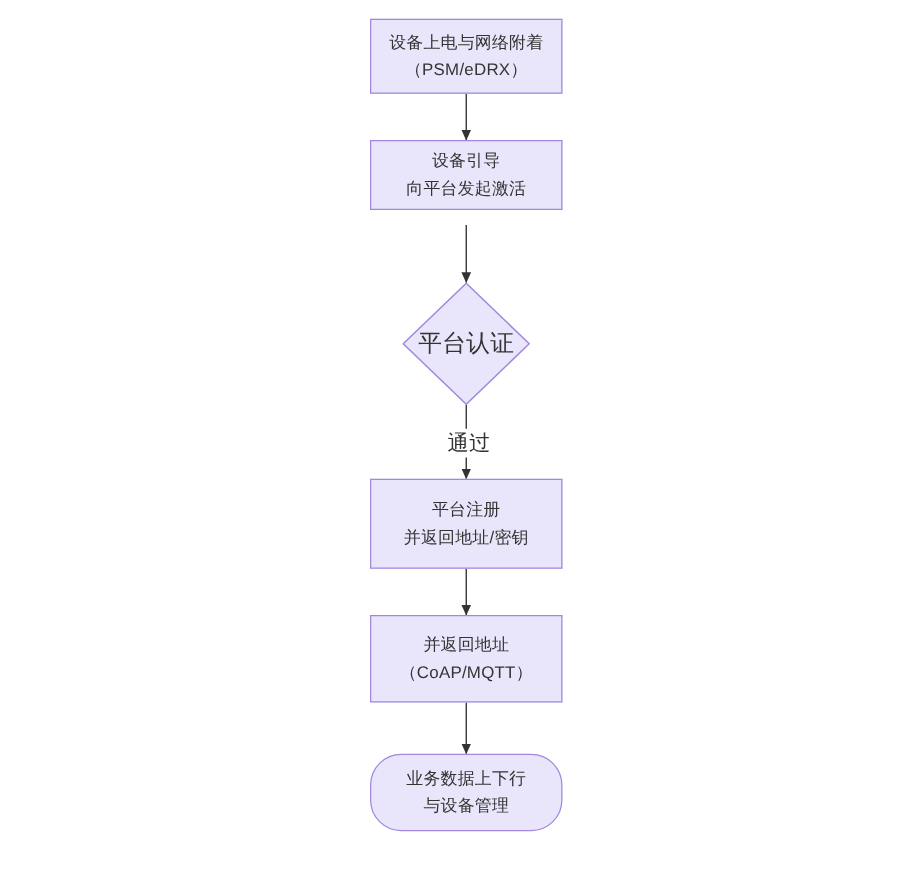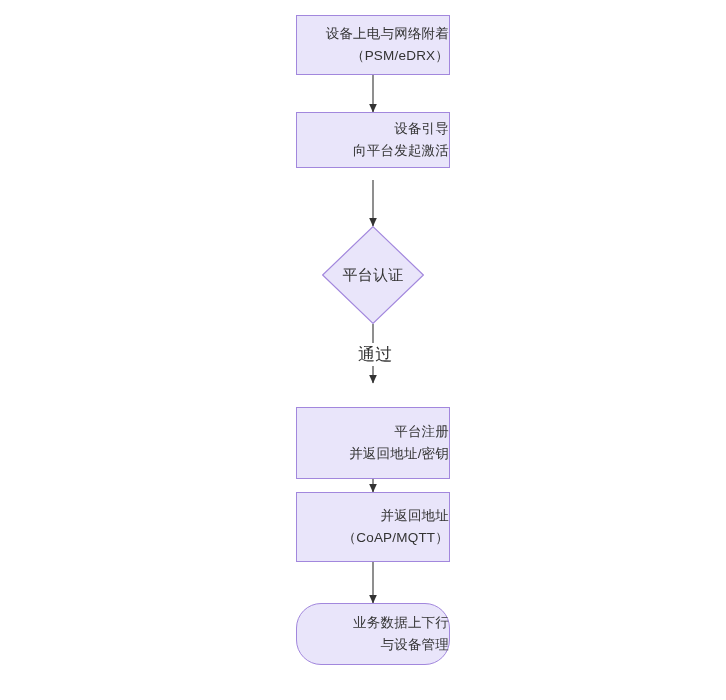"设备上电与网络附着" .node { align-items: flex-end -> center }
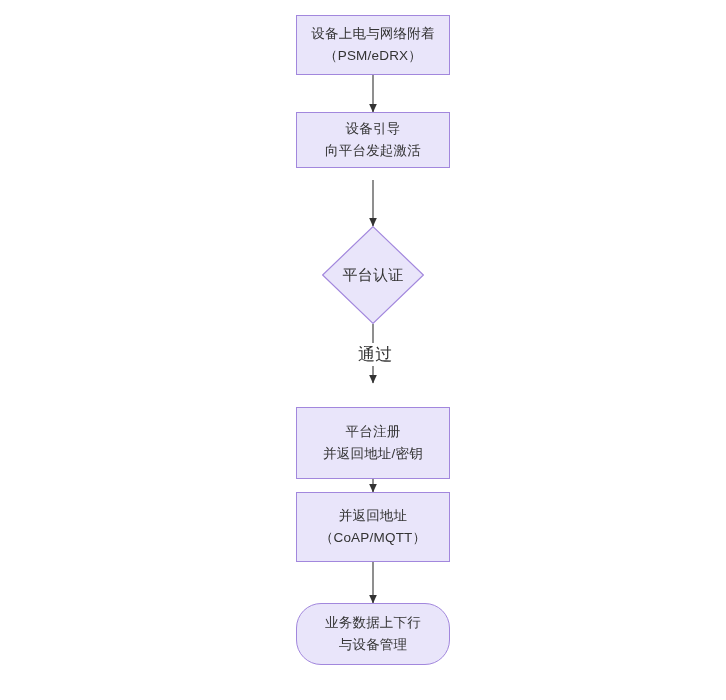"平台认证" .decision .diamond-label { font-size: 15px -> 19px }
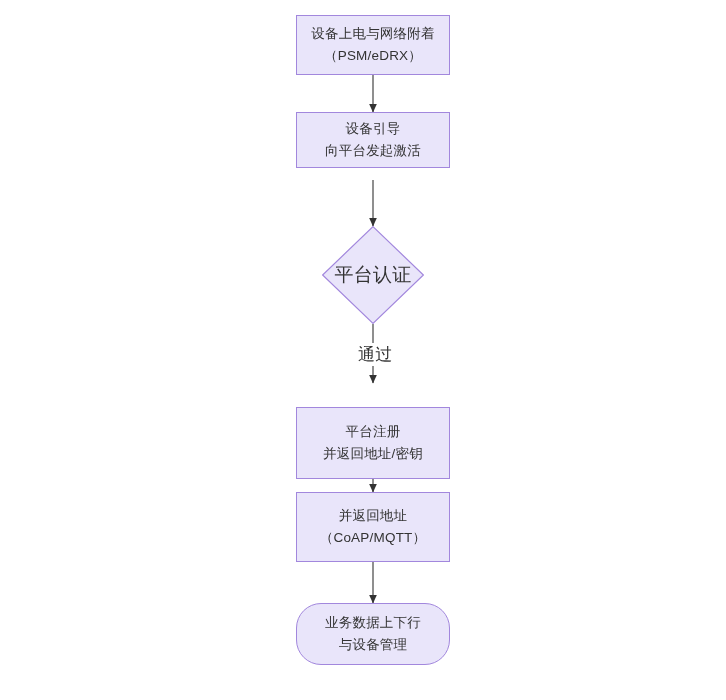"平台注册" div.node { margin-top: 24px -> none }
